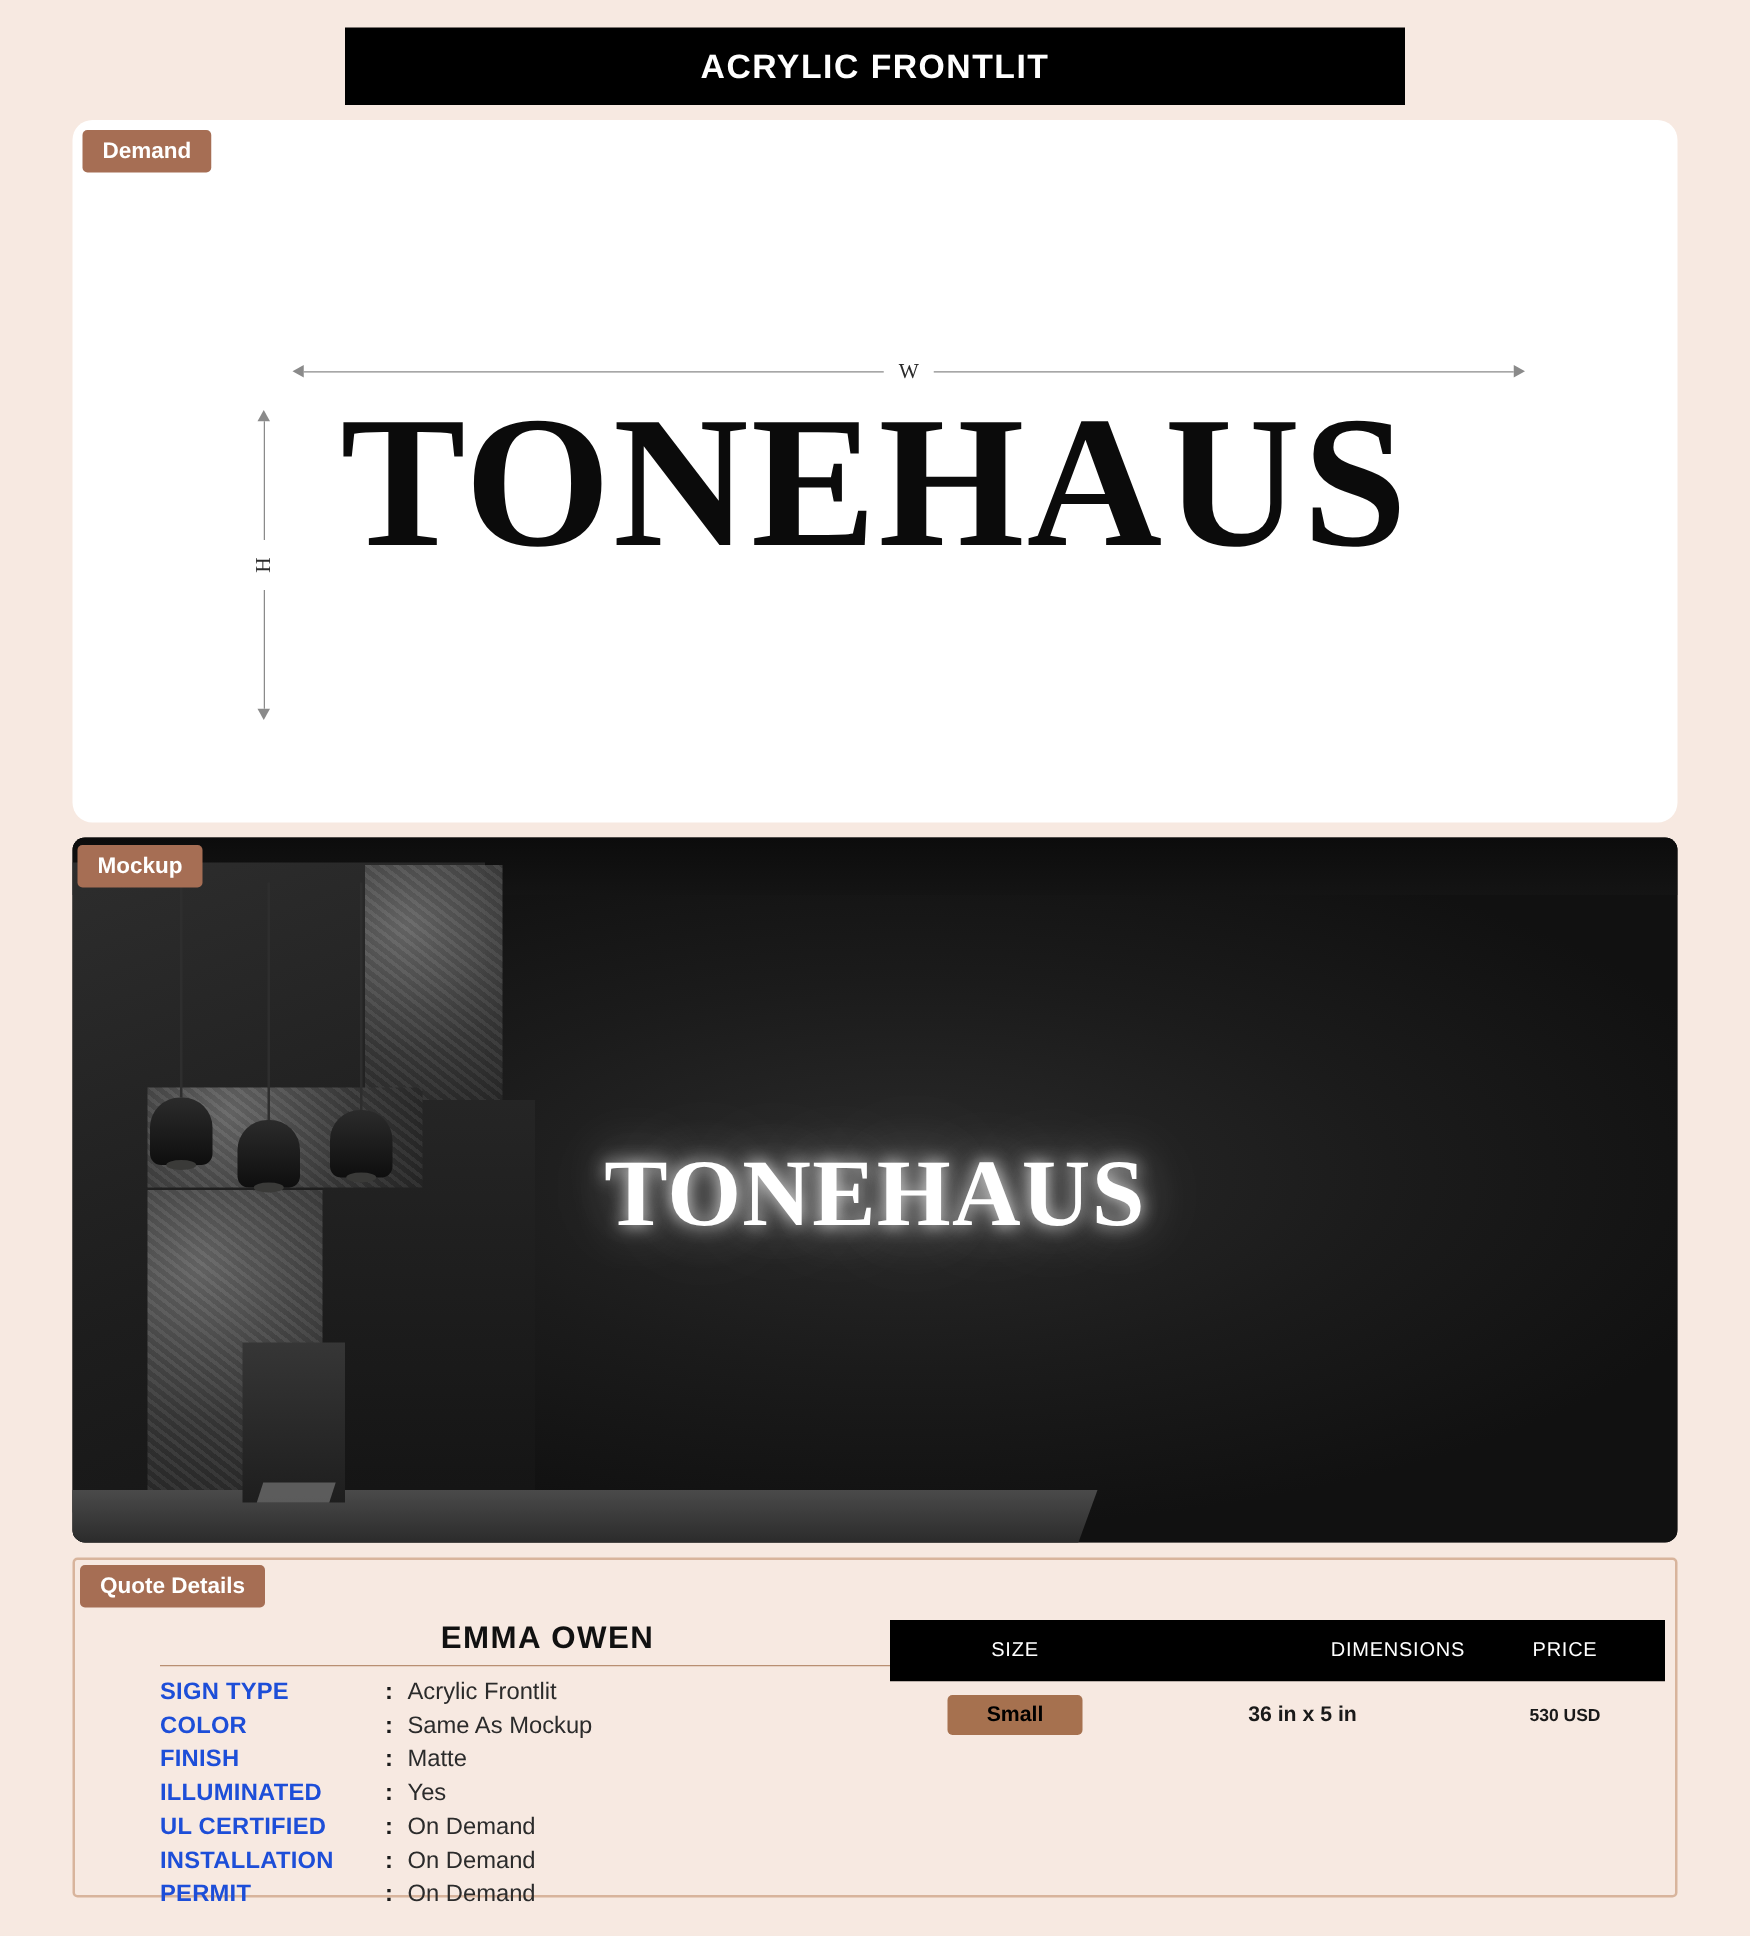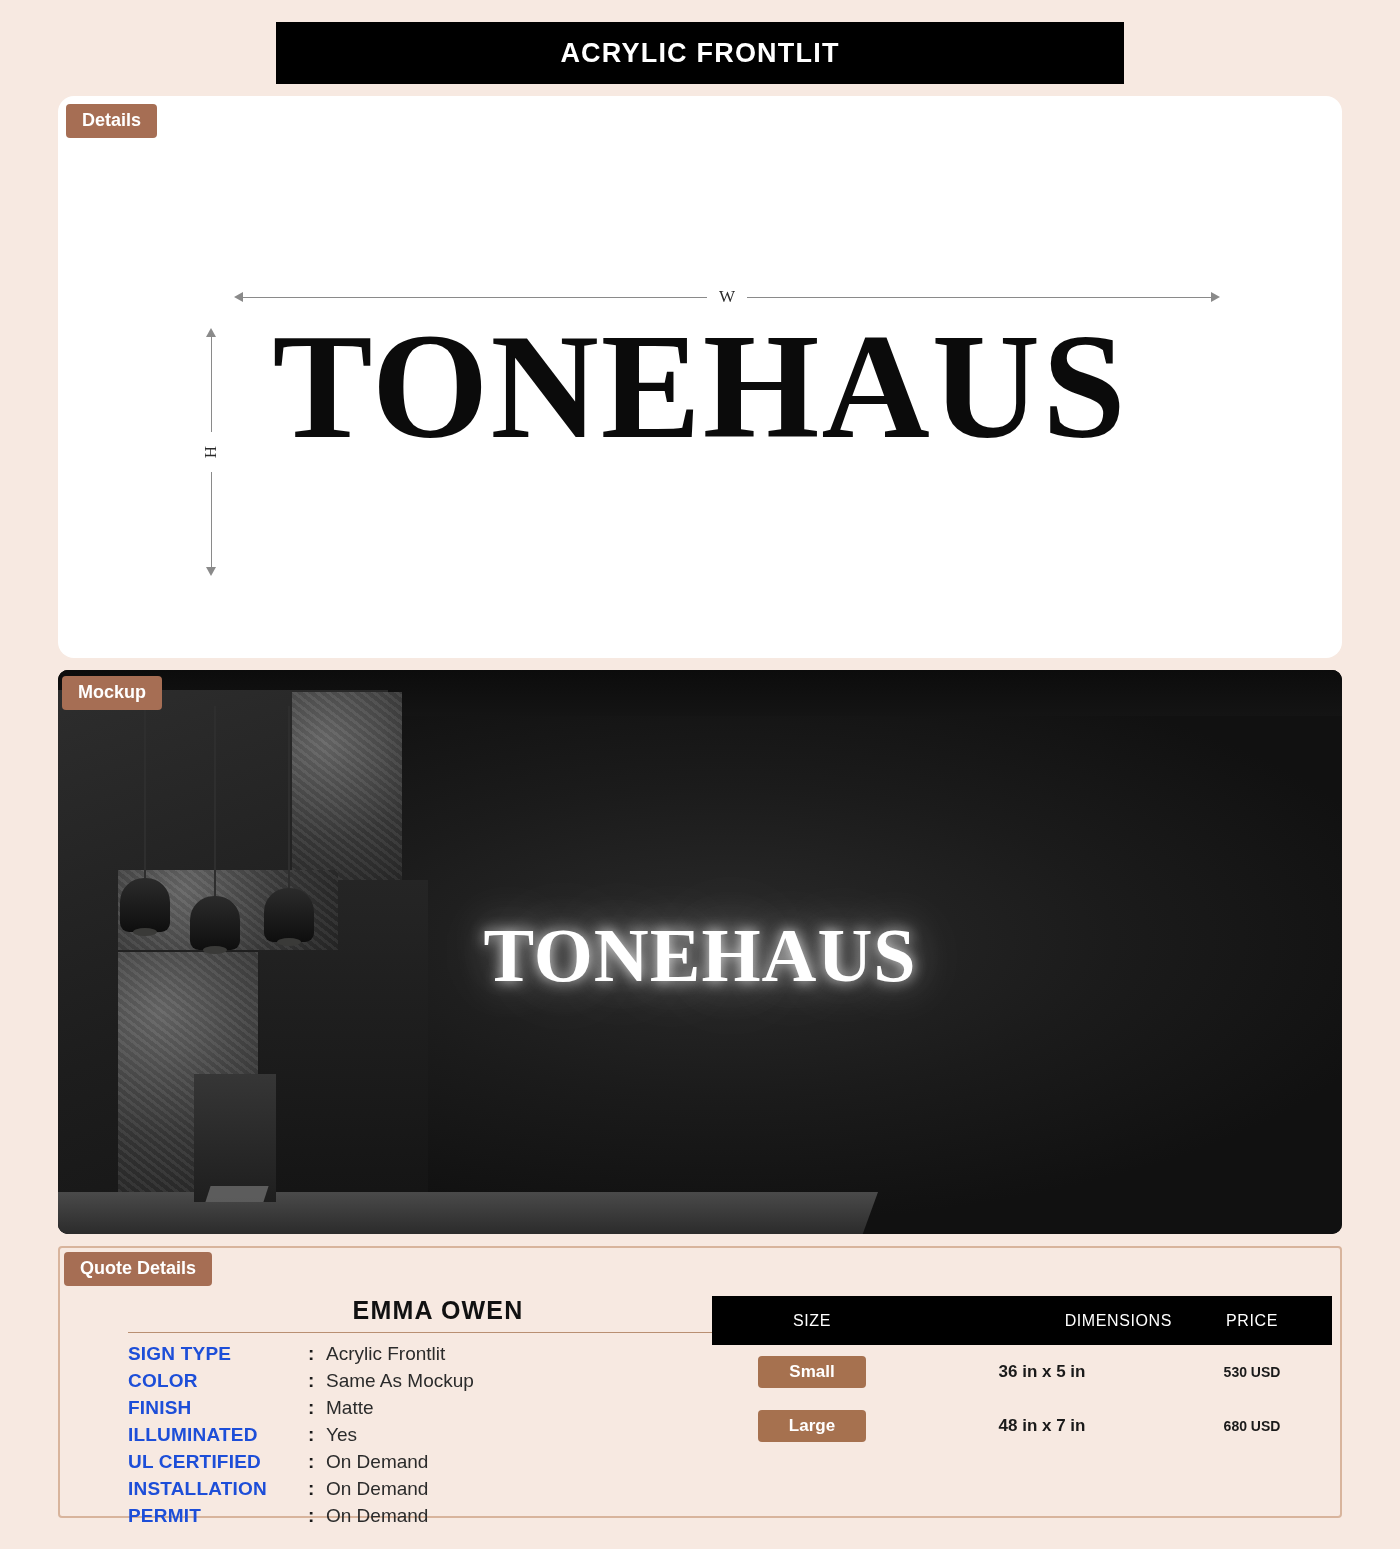"Details" div.tab-label { text: Details -> Demand }
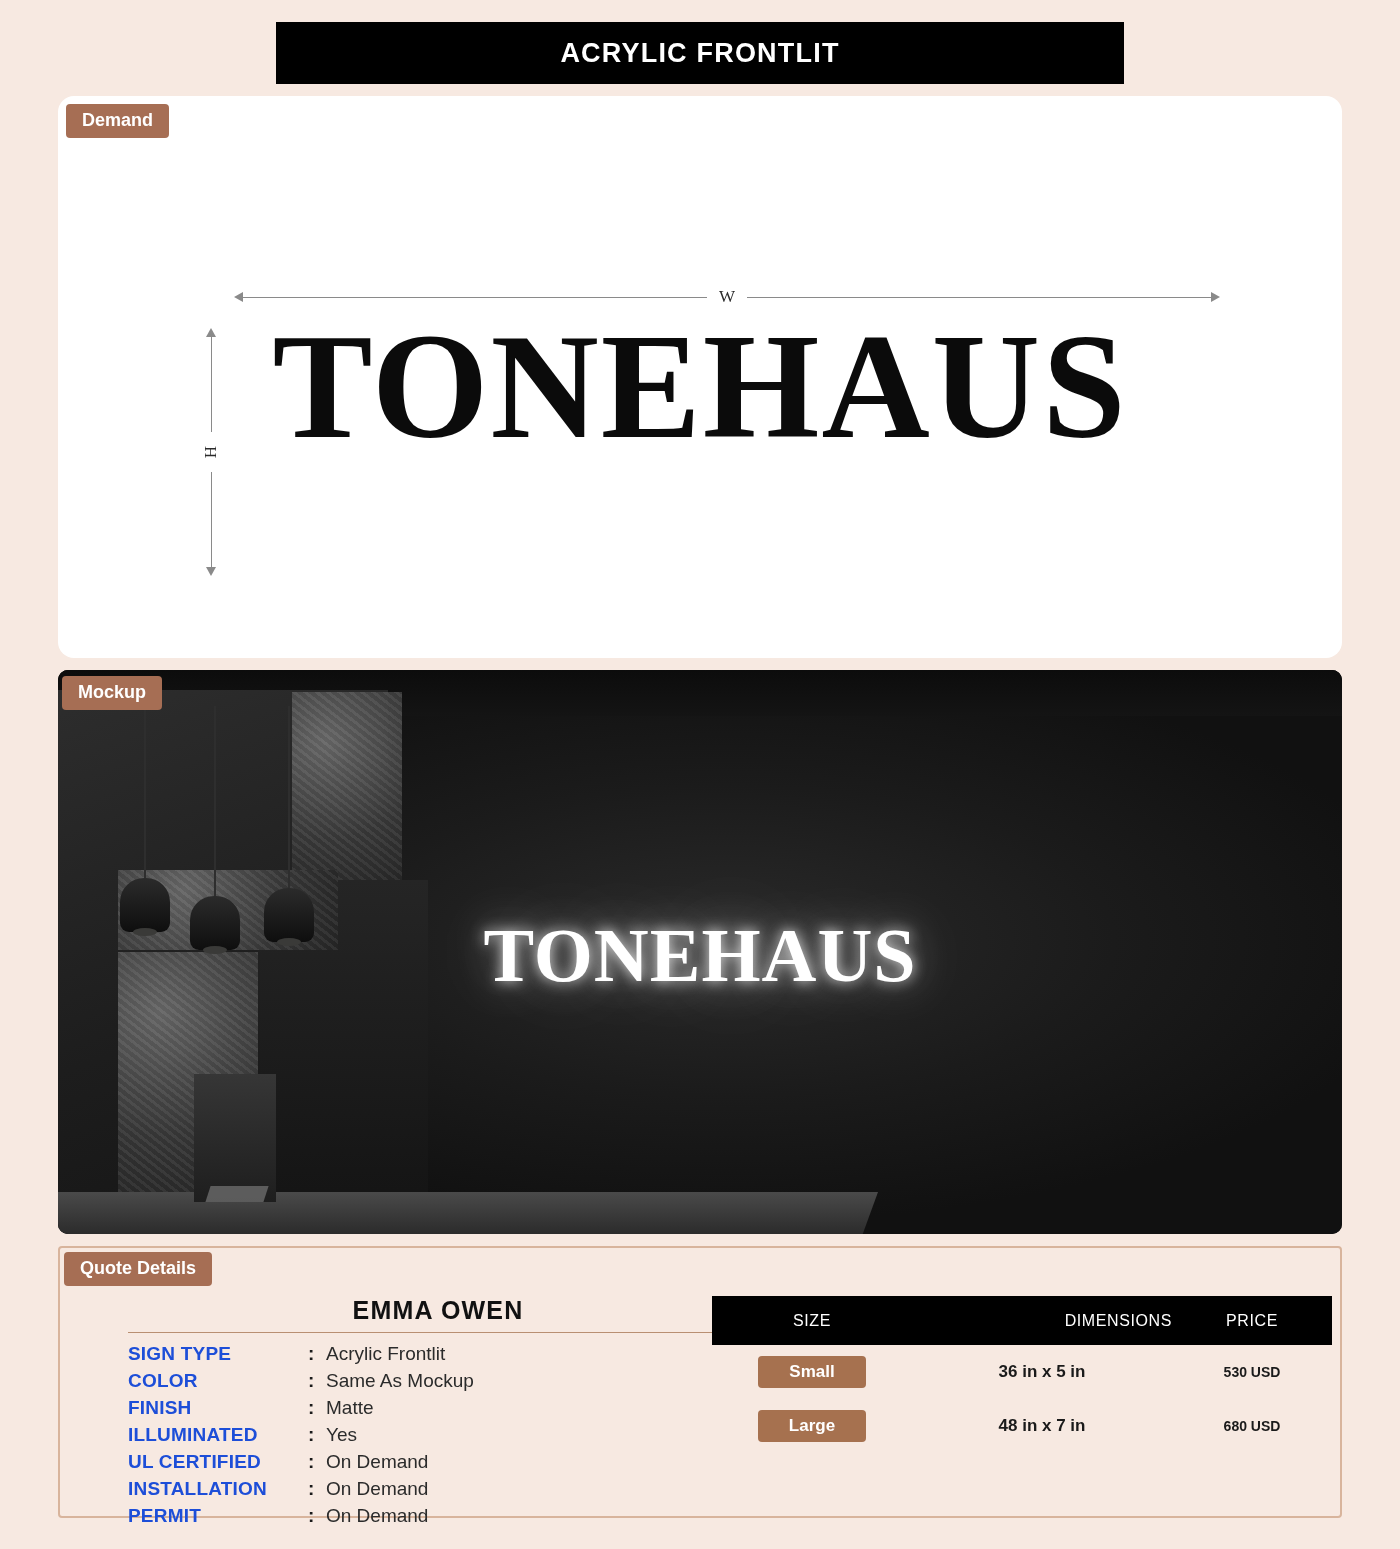"Small" .size-chip { color: #ffffff -> #000000 }
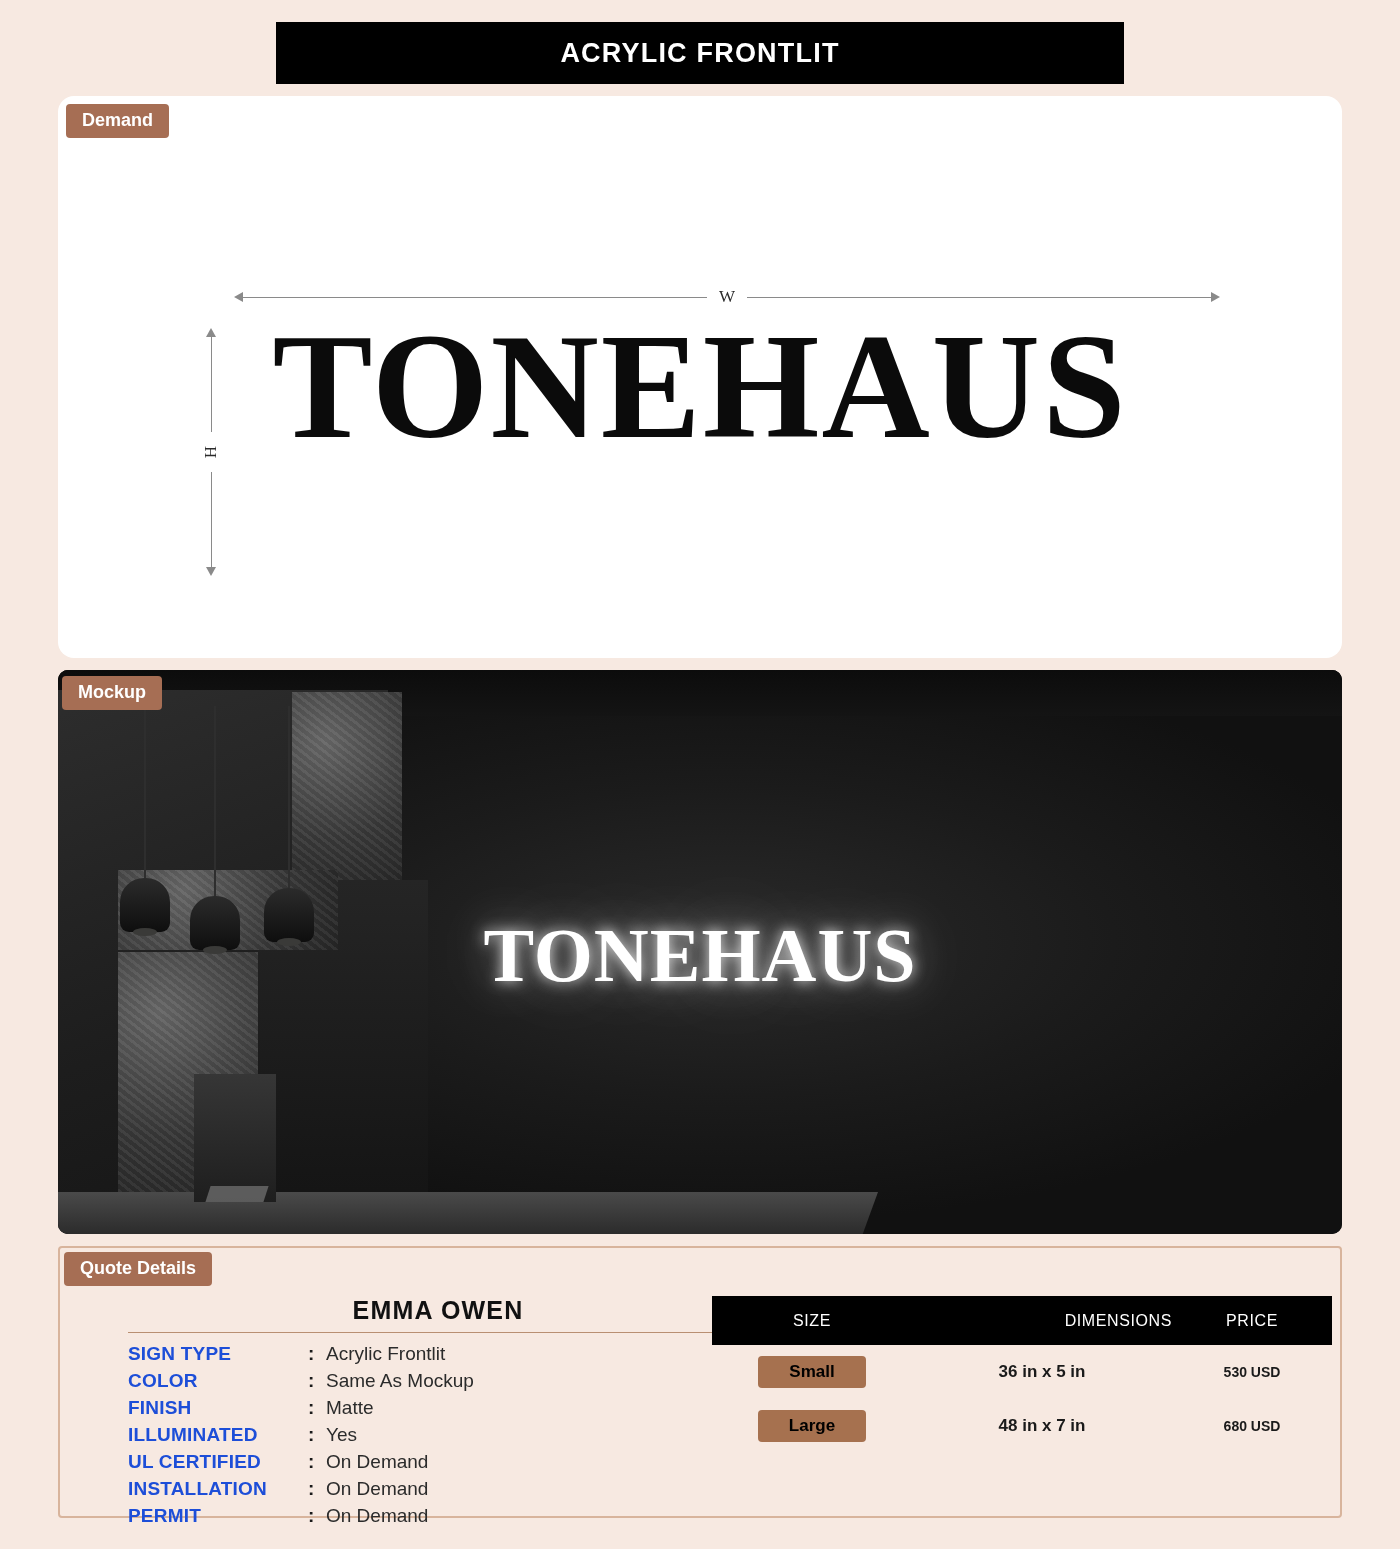"Large" div.pt-row { html: <div> <div> <span>Large</span> </div> <div>48 in x 7 in</div> <div>680 USD</div> </div> -> none }
